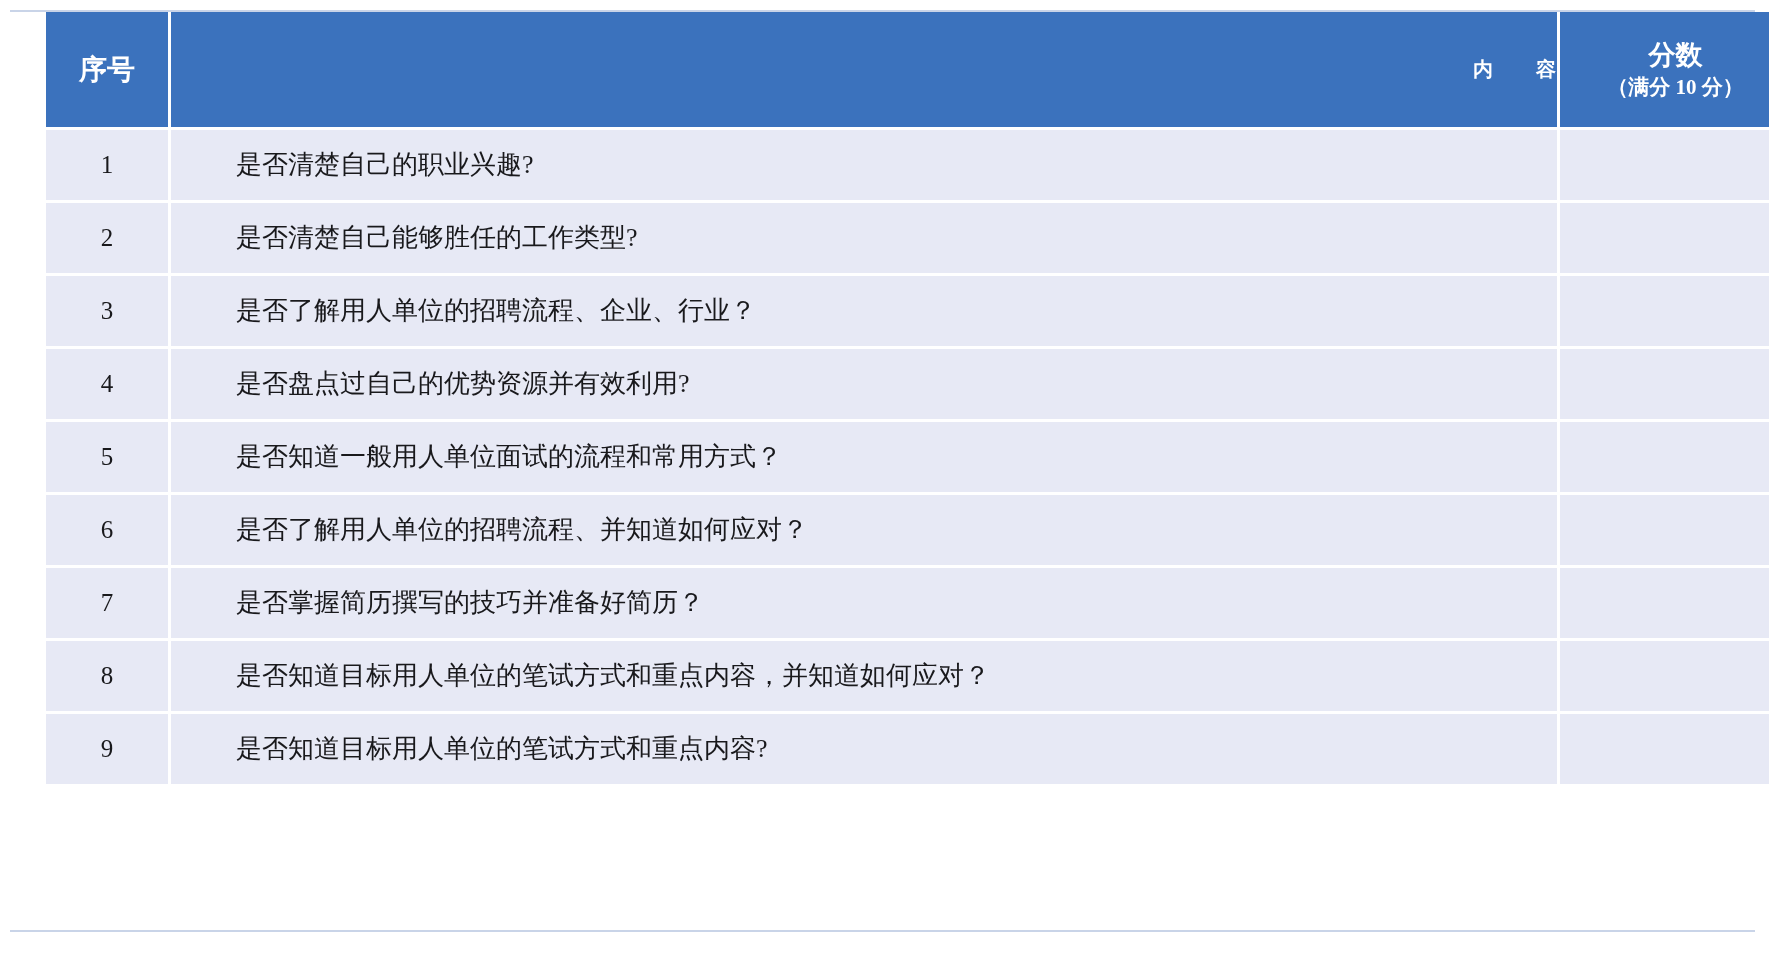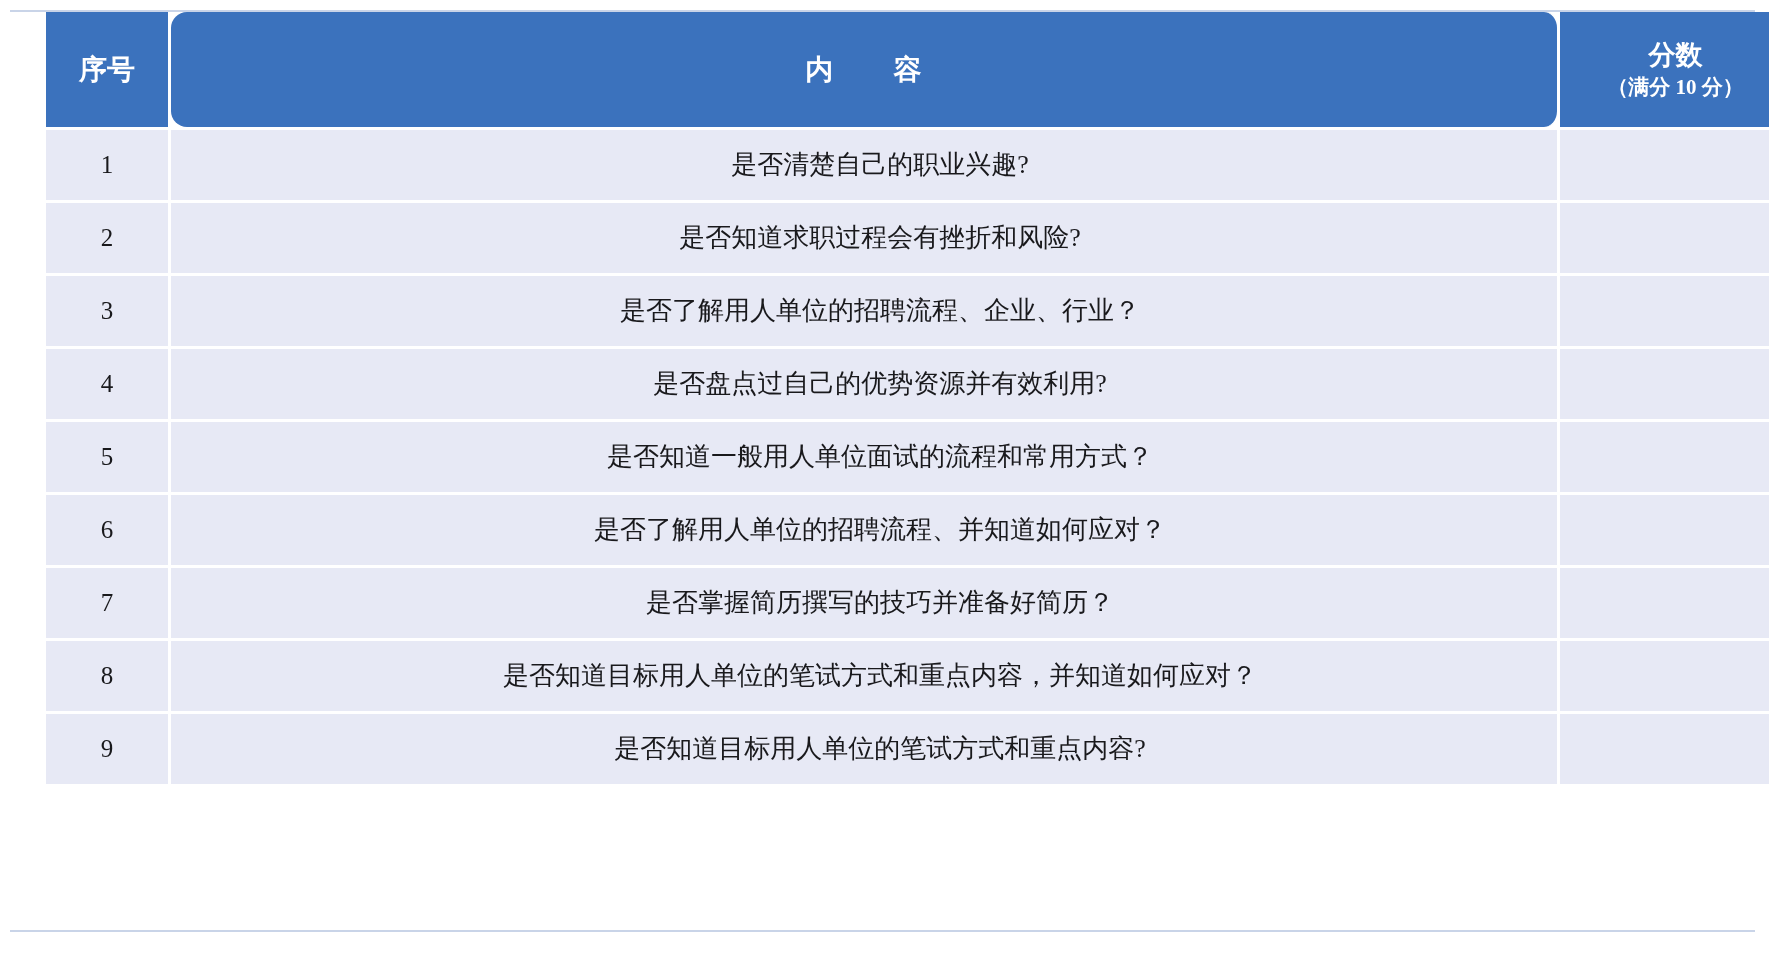"内 容" th.h-content { border-radius: 16px -> none; font-size: 28px -> 20px; text-align: center -> right }
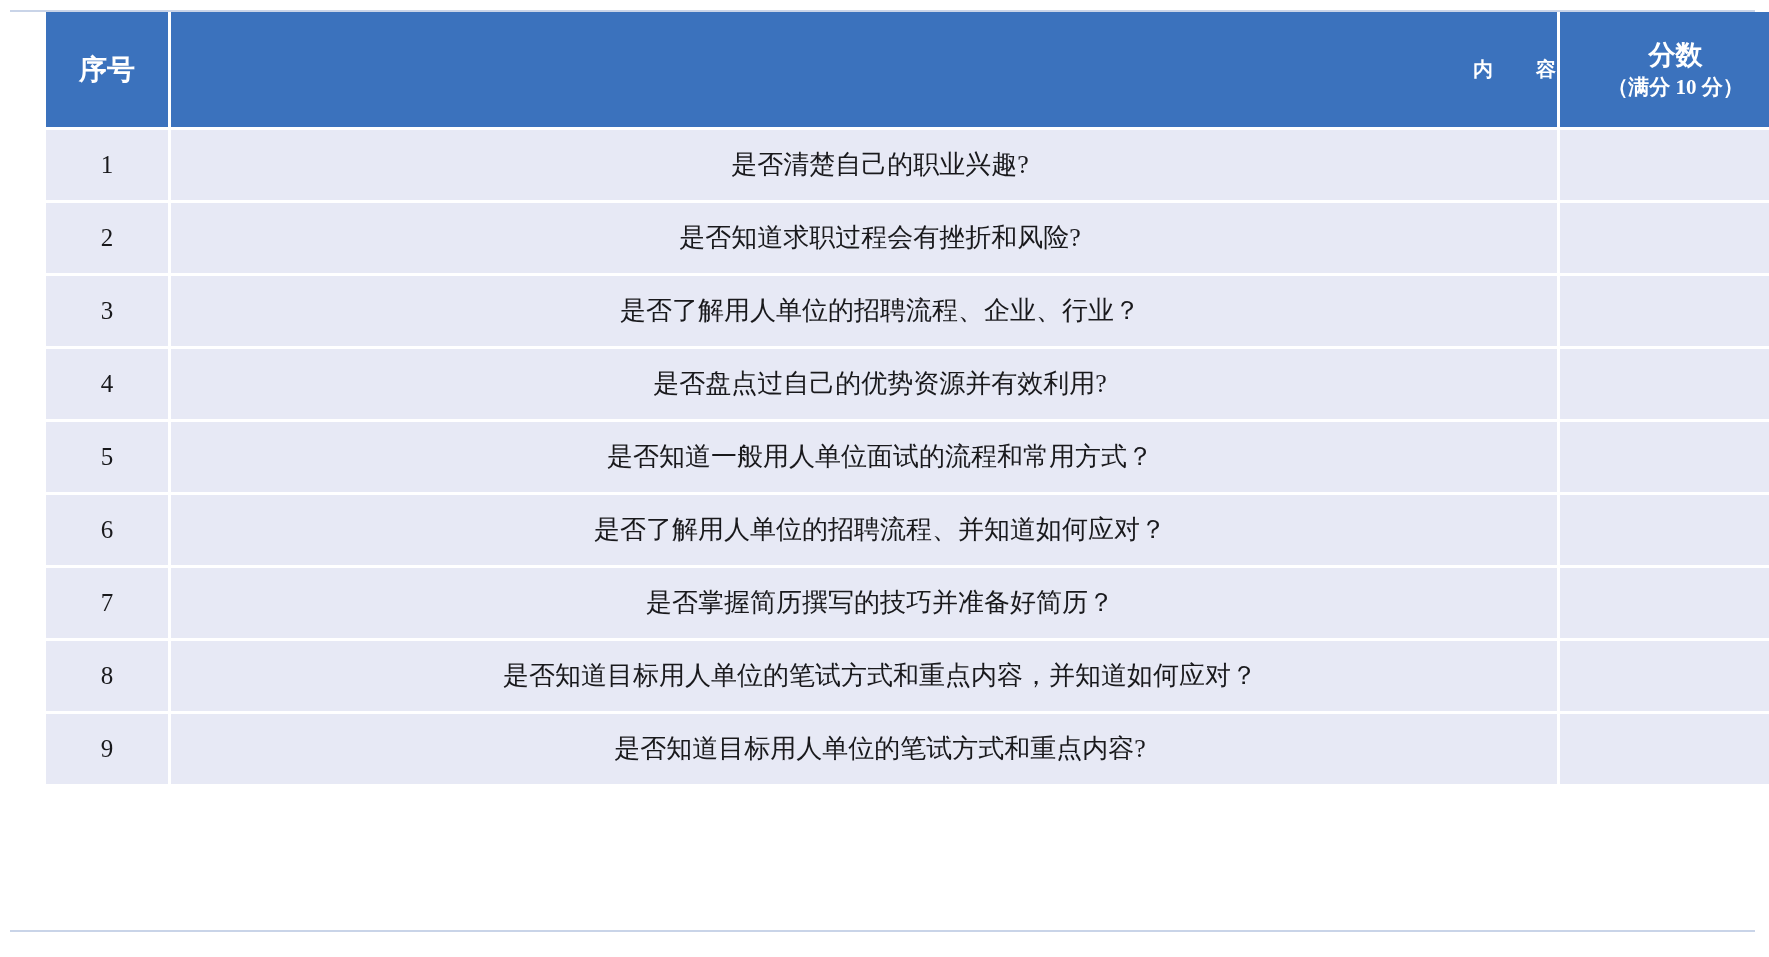"是否清楚自己的职业兴趣?" td.cell-content { padding-left: 48px -> 65px; text-align: center -> left }
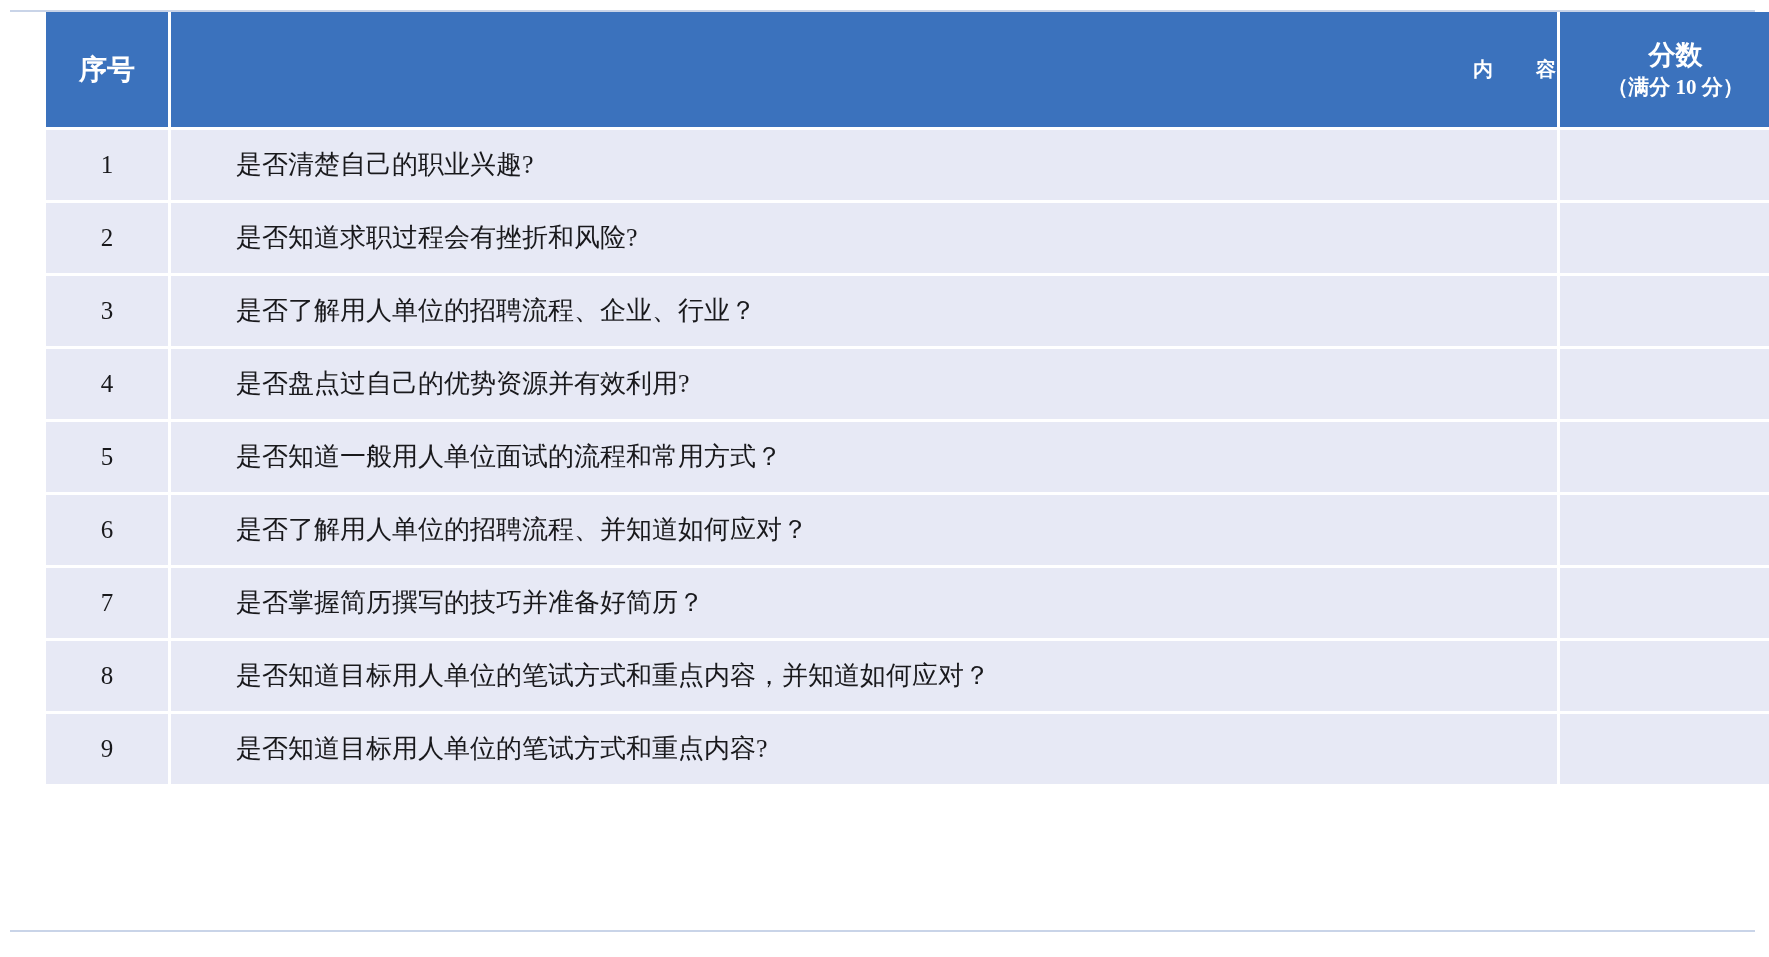"是否知道求职过程会有挫折和风险?" td.cell-content { text: 知道求职过程会有挫折和风险 -> 清楚自己能够胜任的工作类型 }
